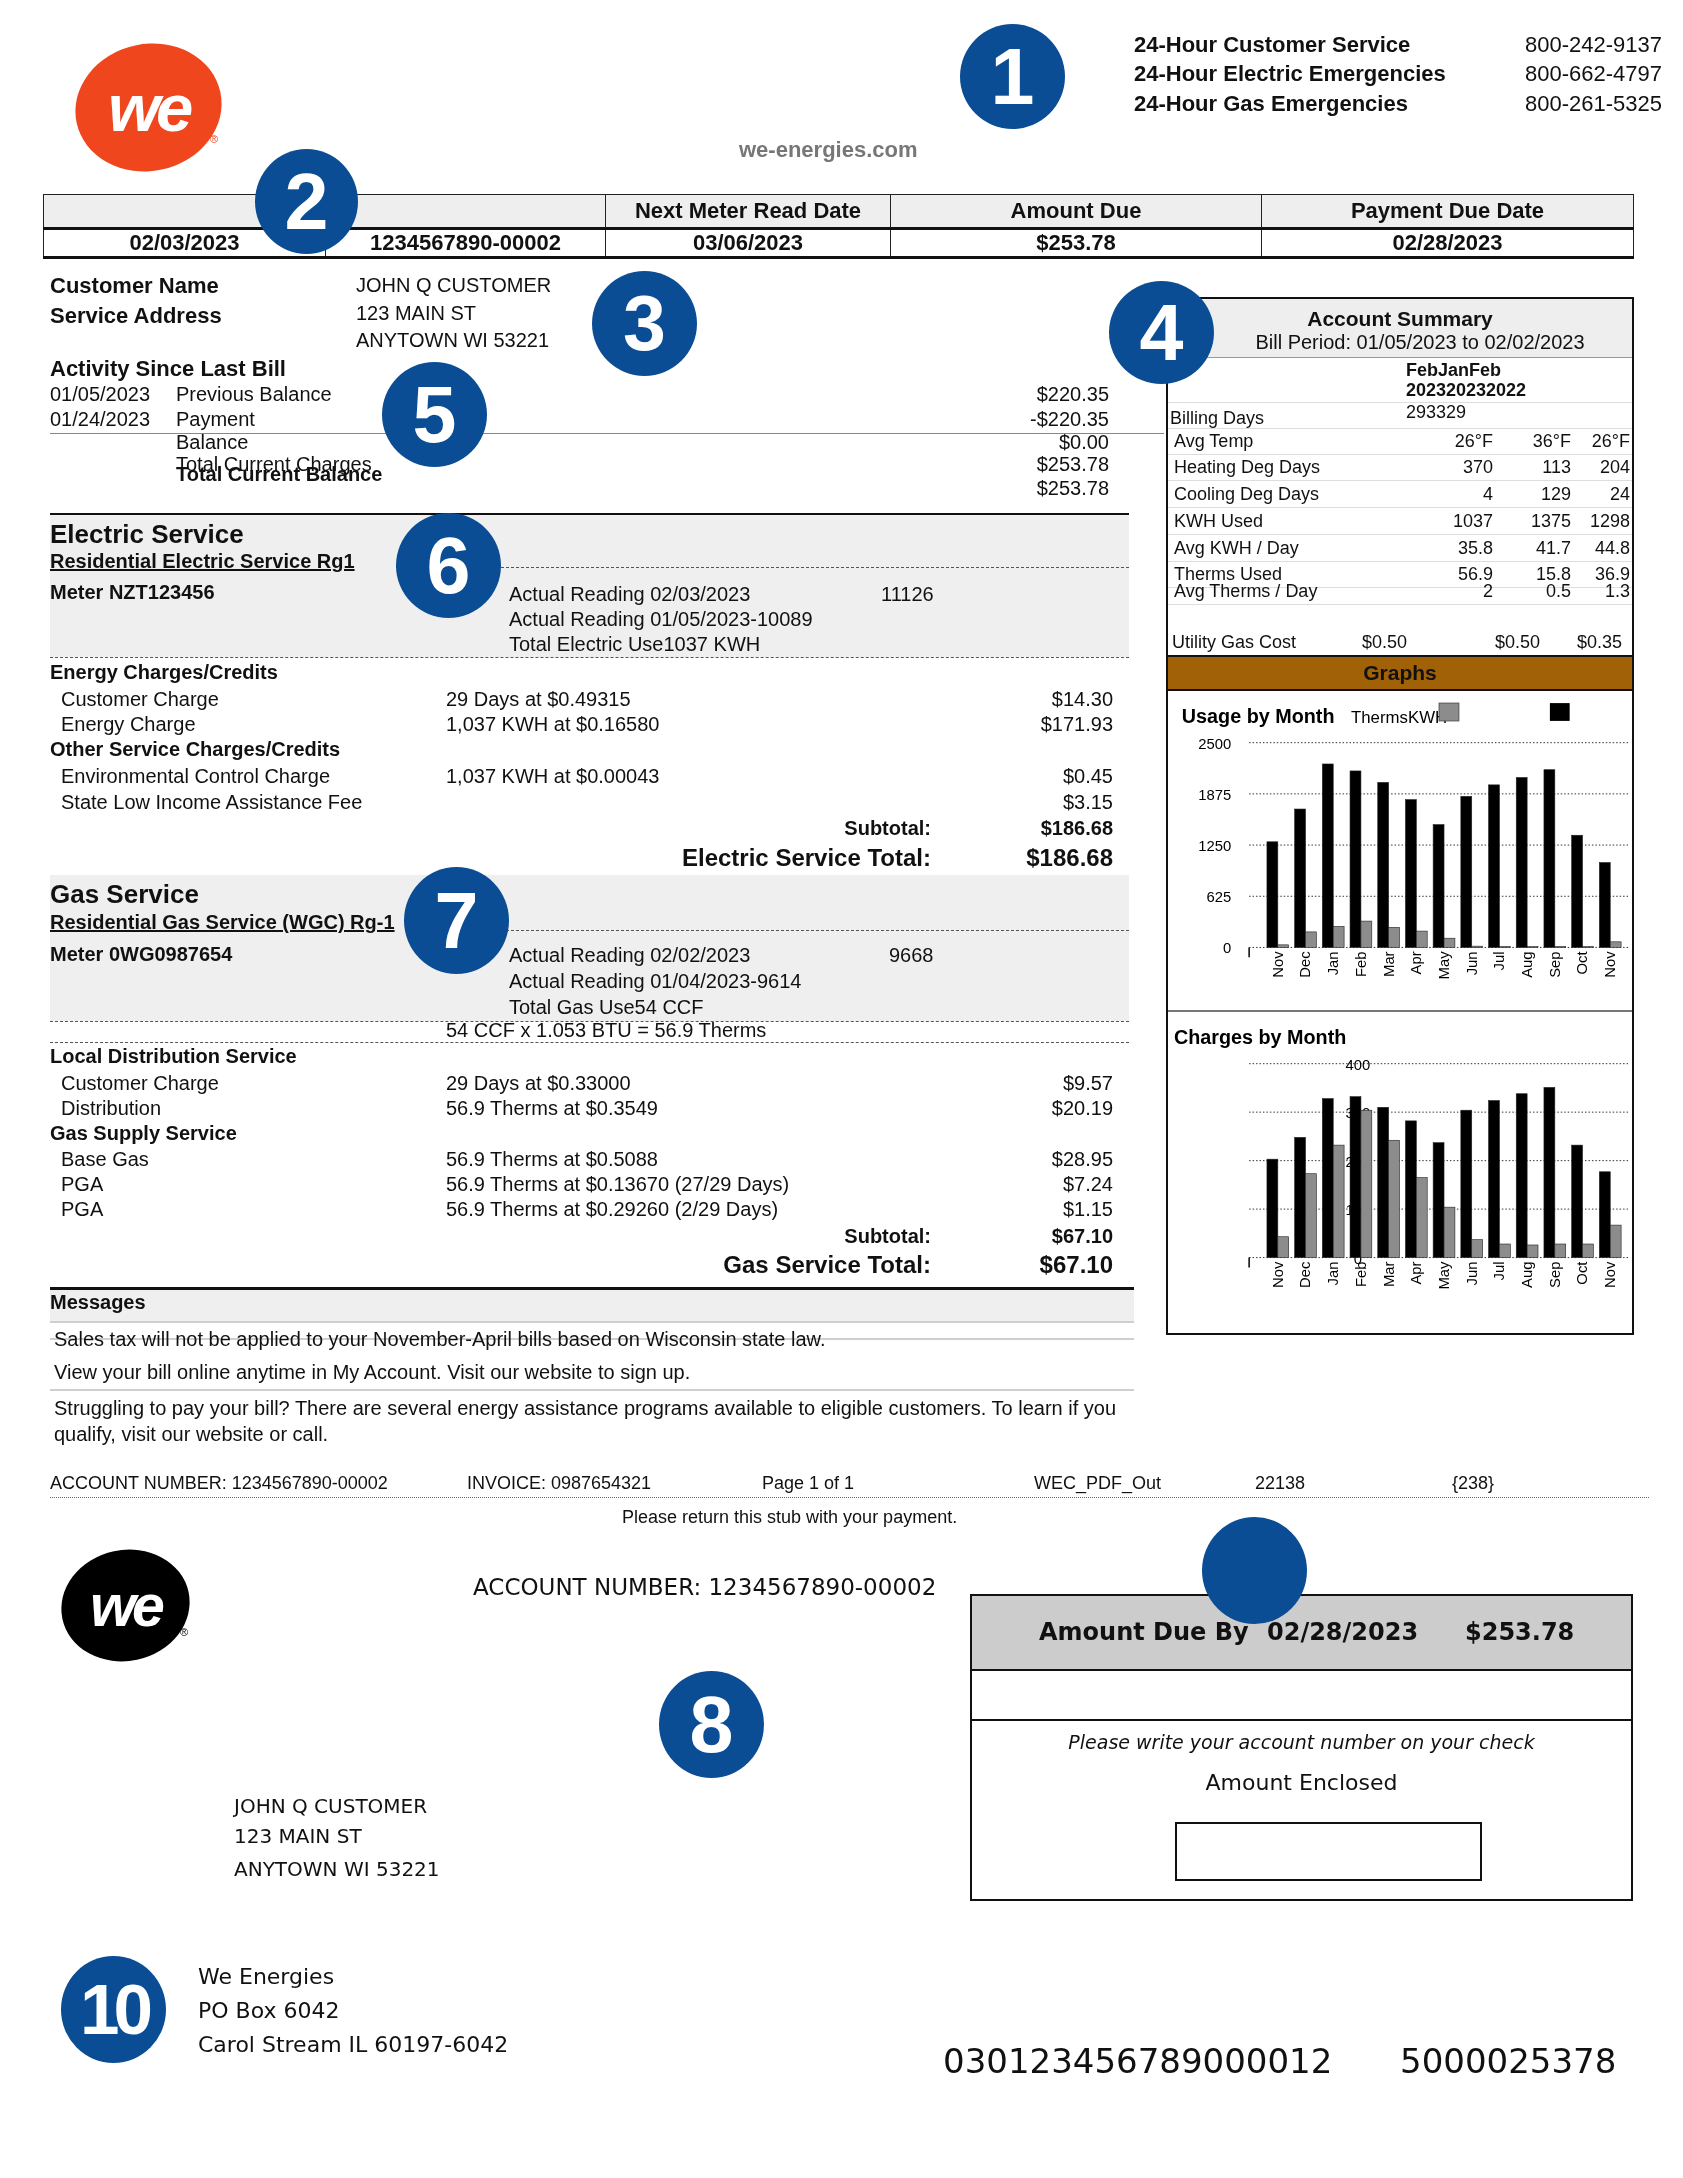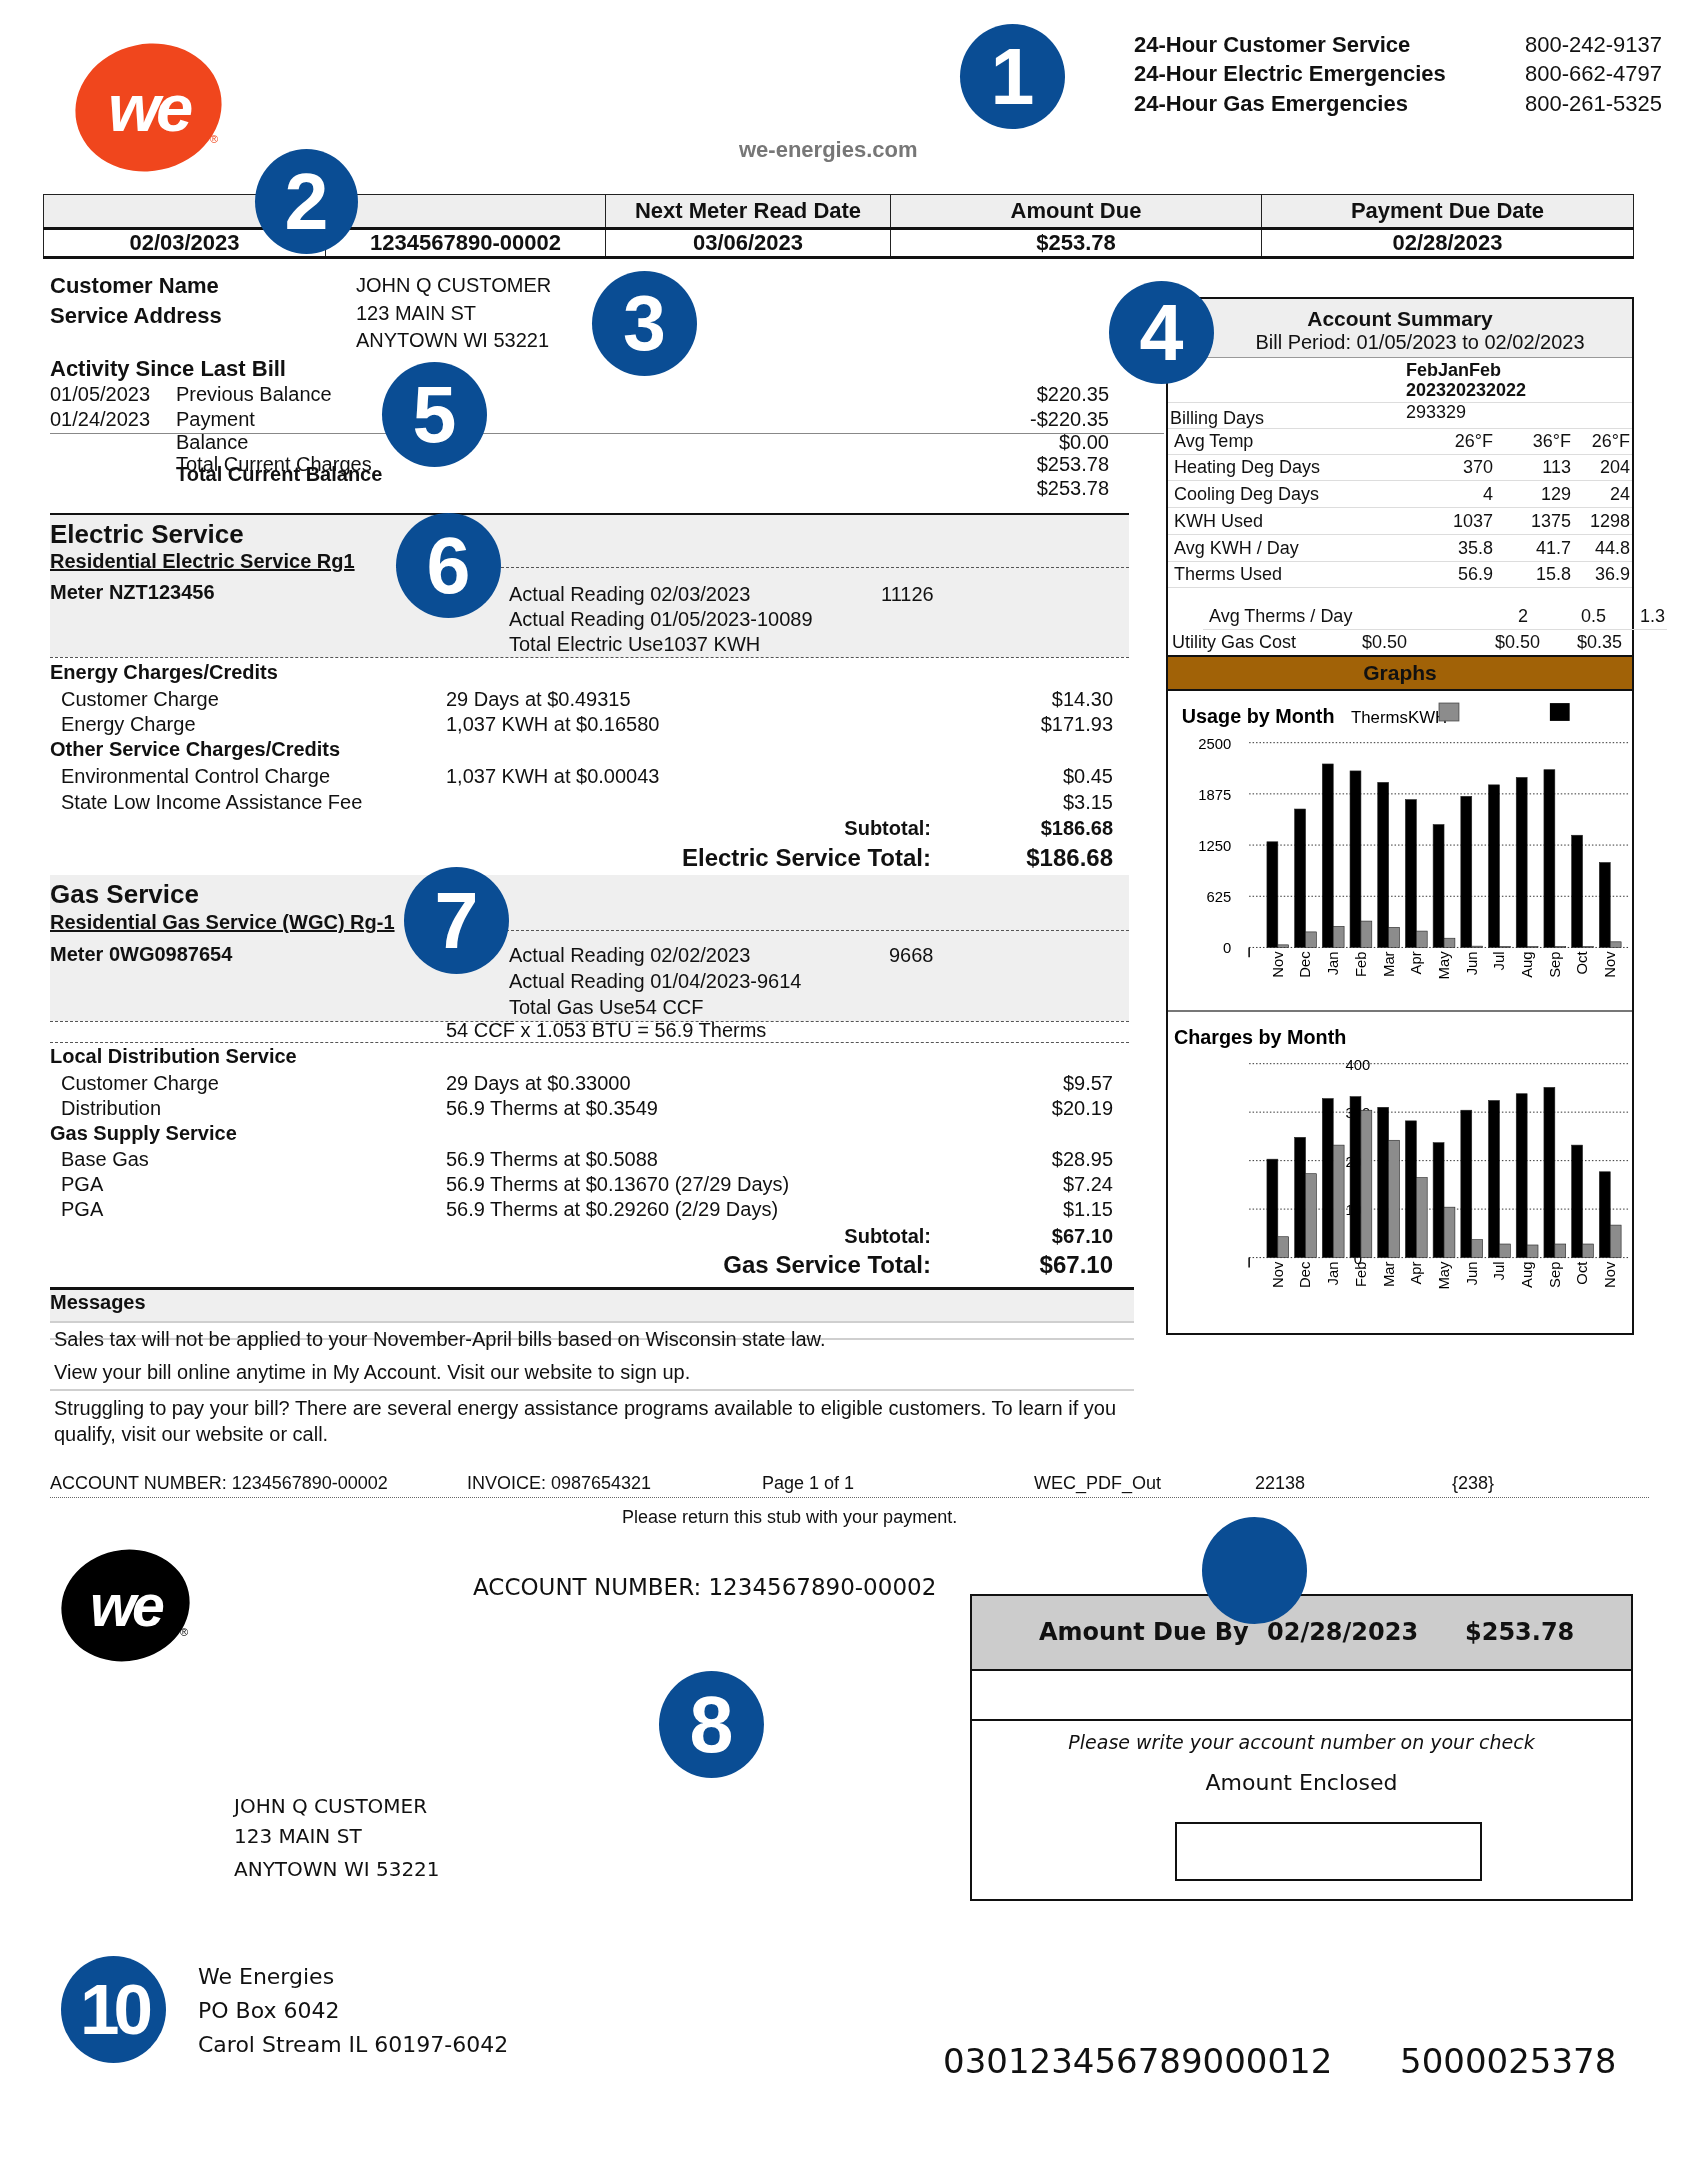"Avg Therms / Day" div.srow { margin-left: 35px -> none; top: 304px -> 279px }
